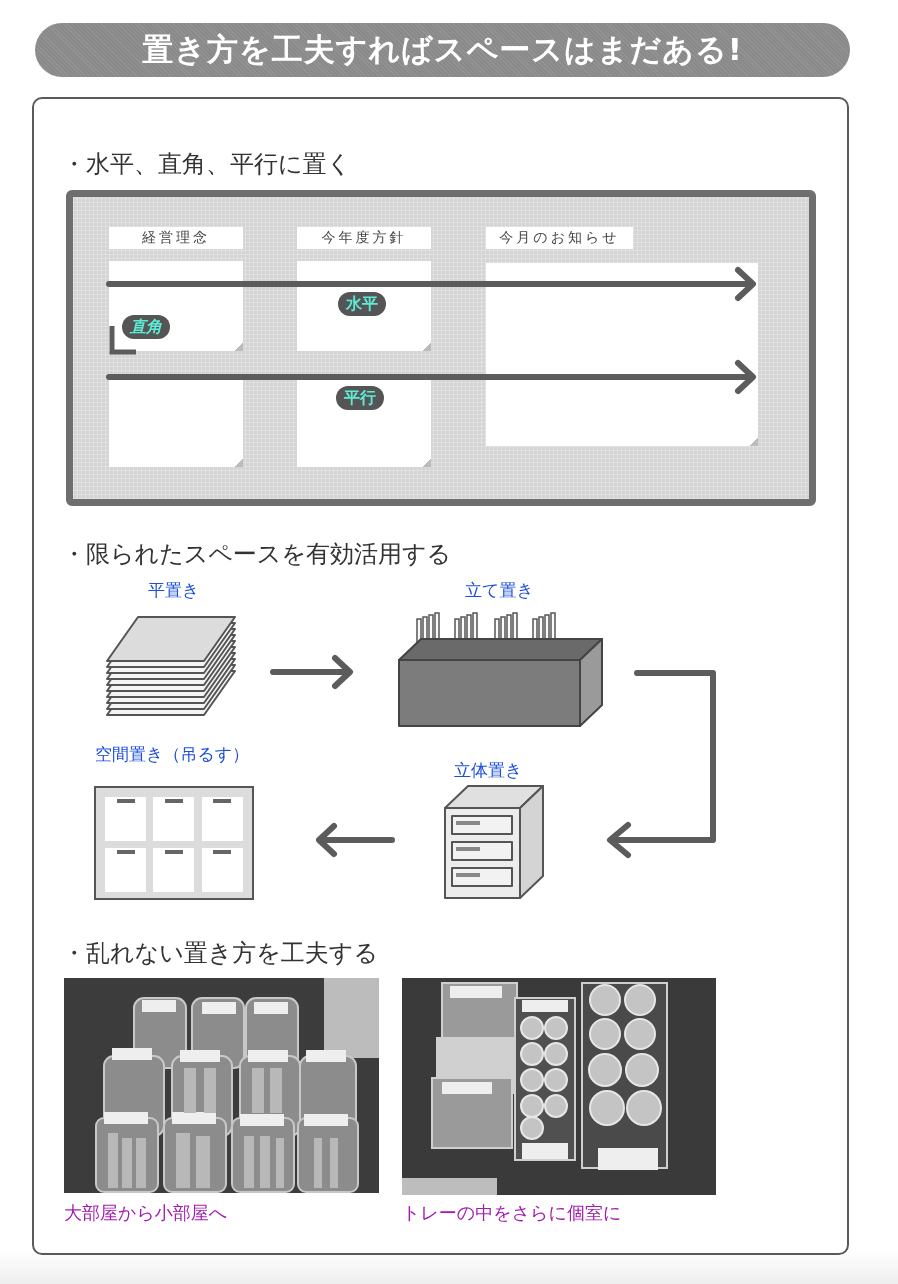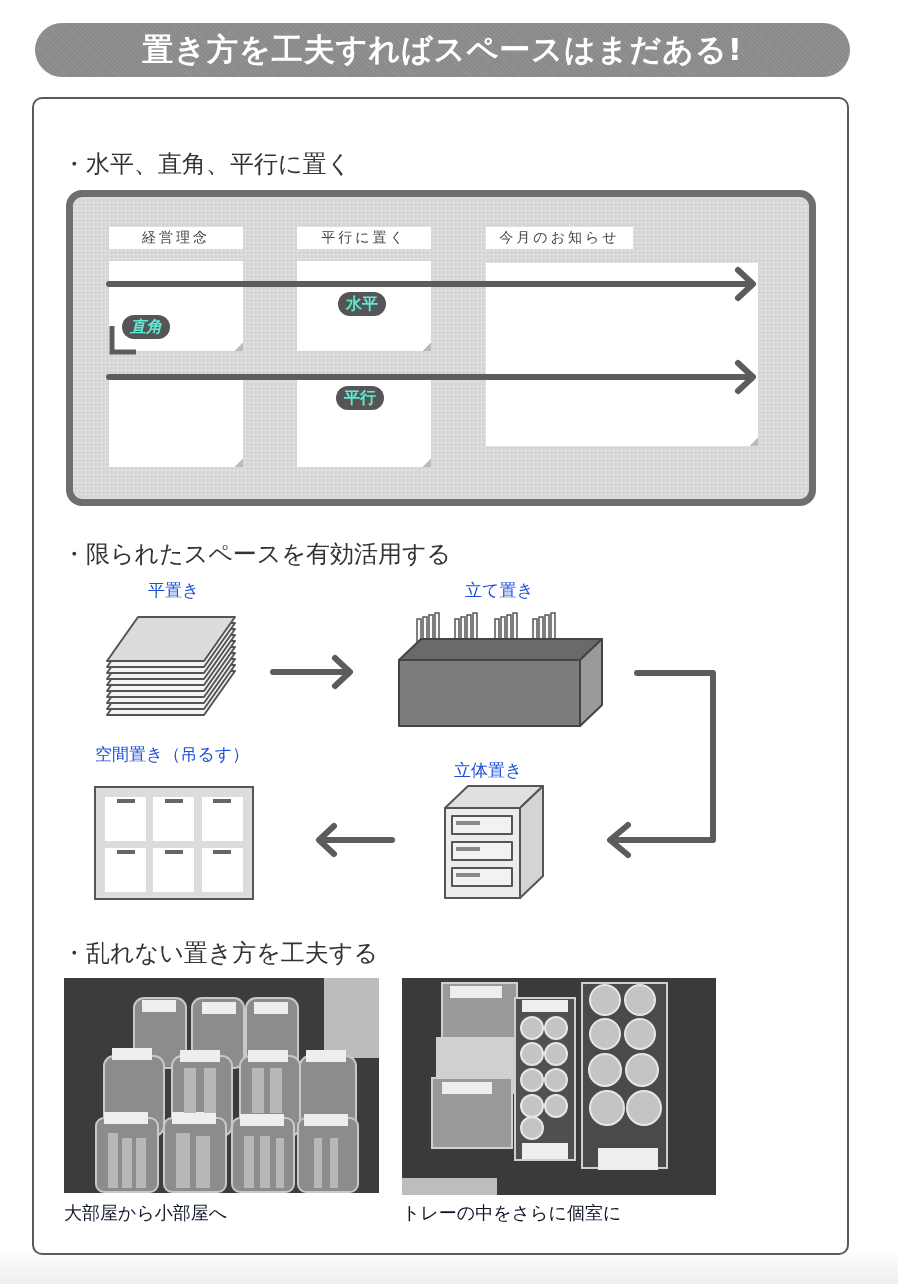"経営理念" .board { border-radius: 16px -> 6px }
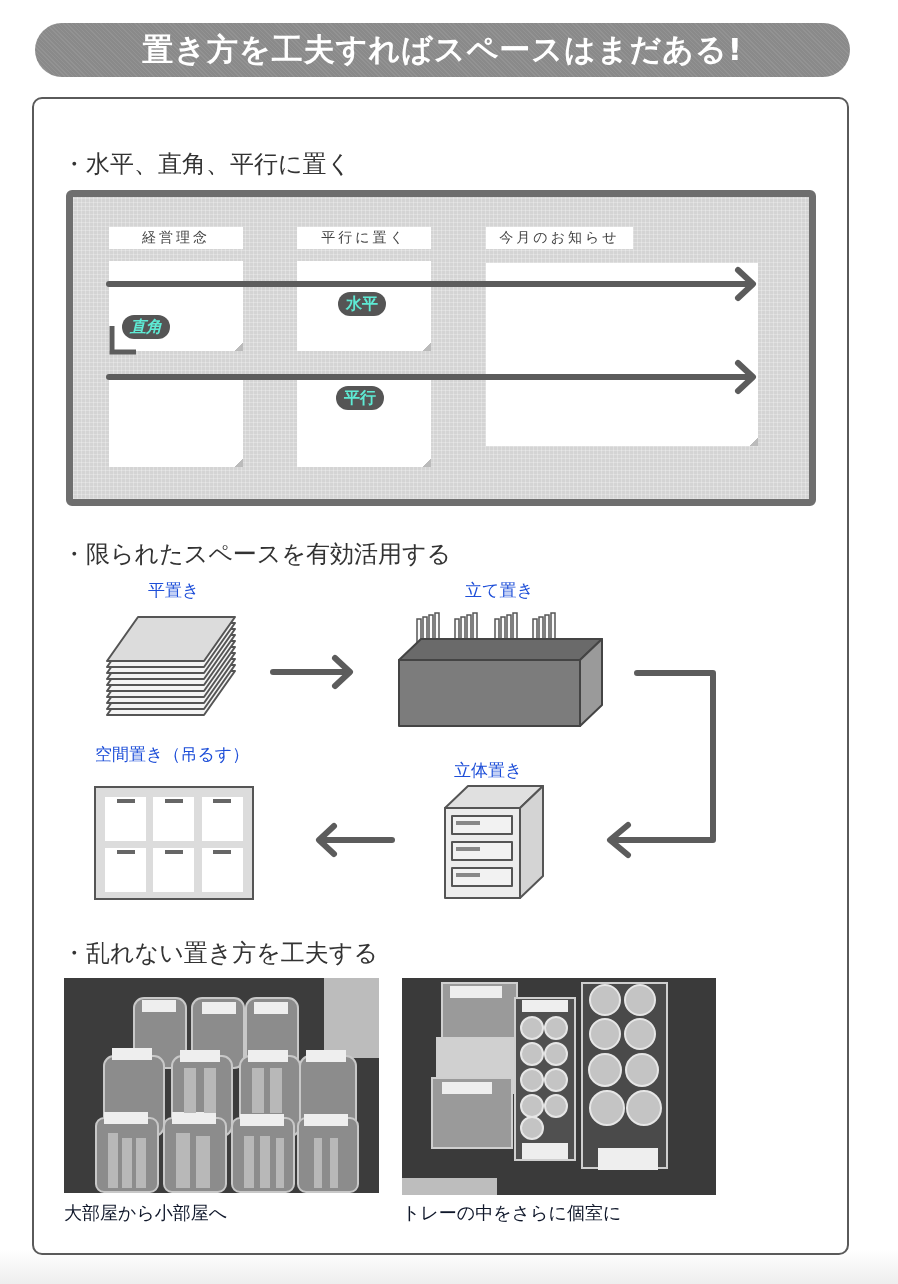"平行に置く" div.board-label { text: 平行に置く -> 今年度方針 }
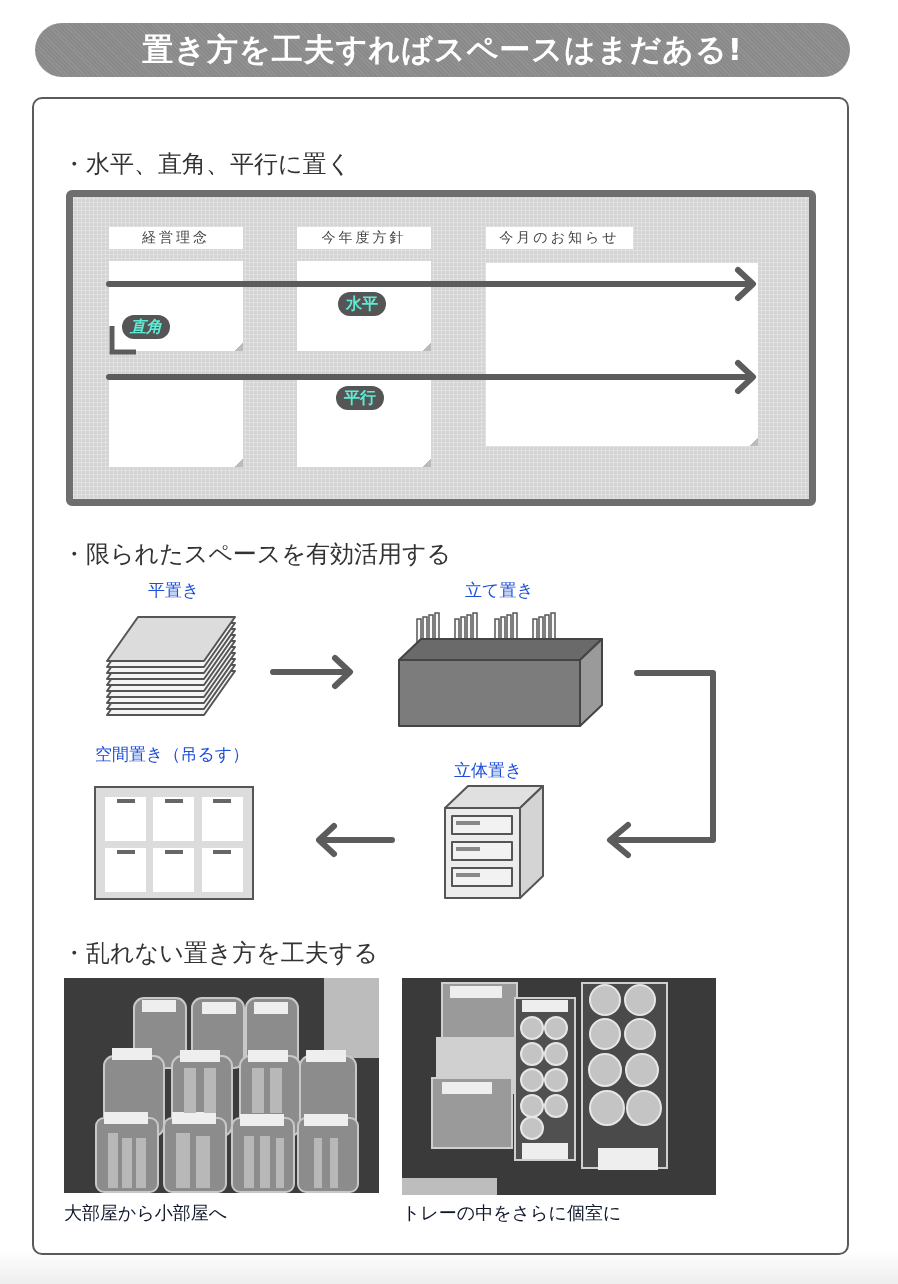"大部屋から小部屋へ" .photo-caption { color: #0f172a -> #a21caf }
